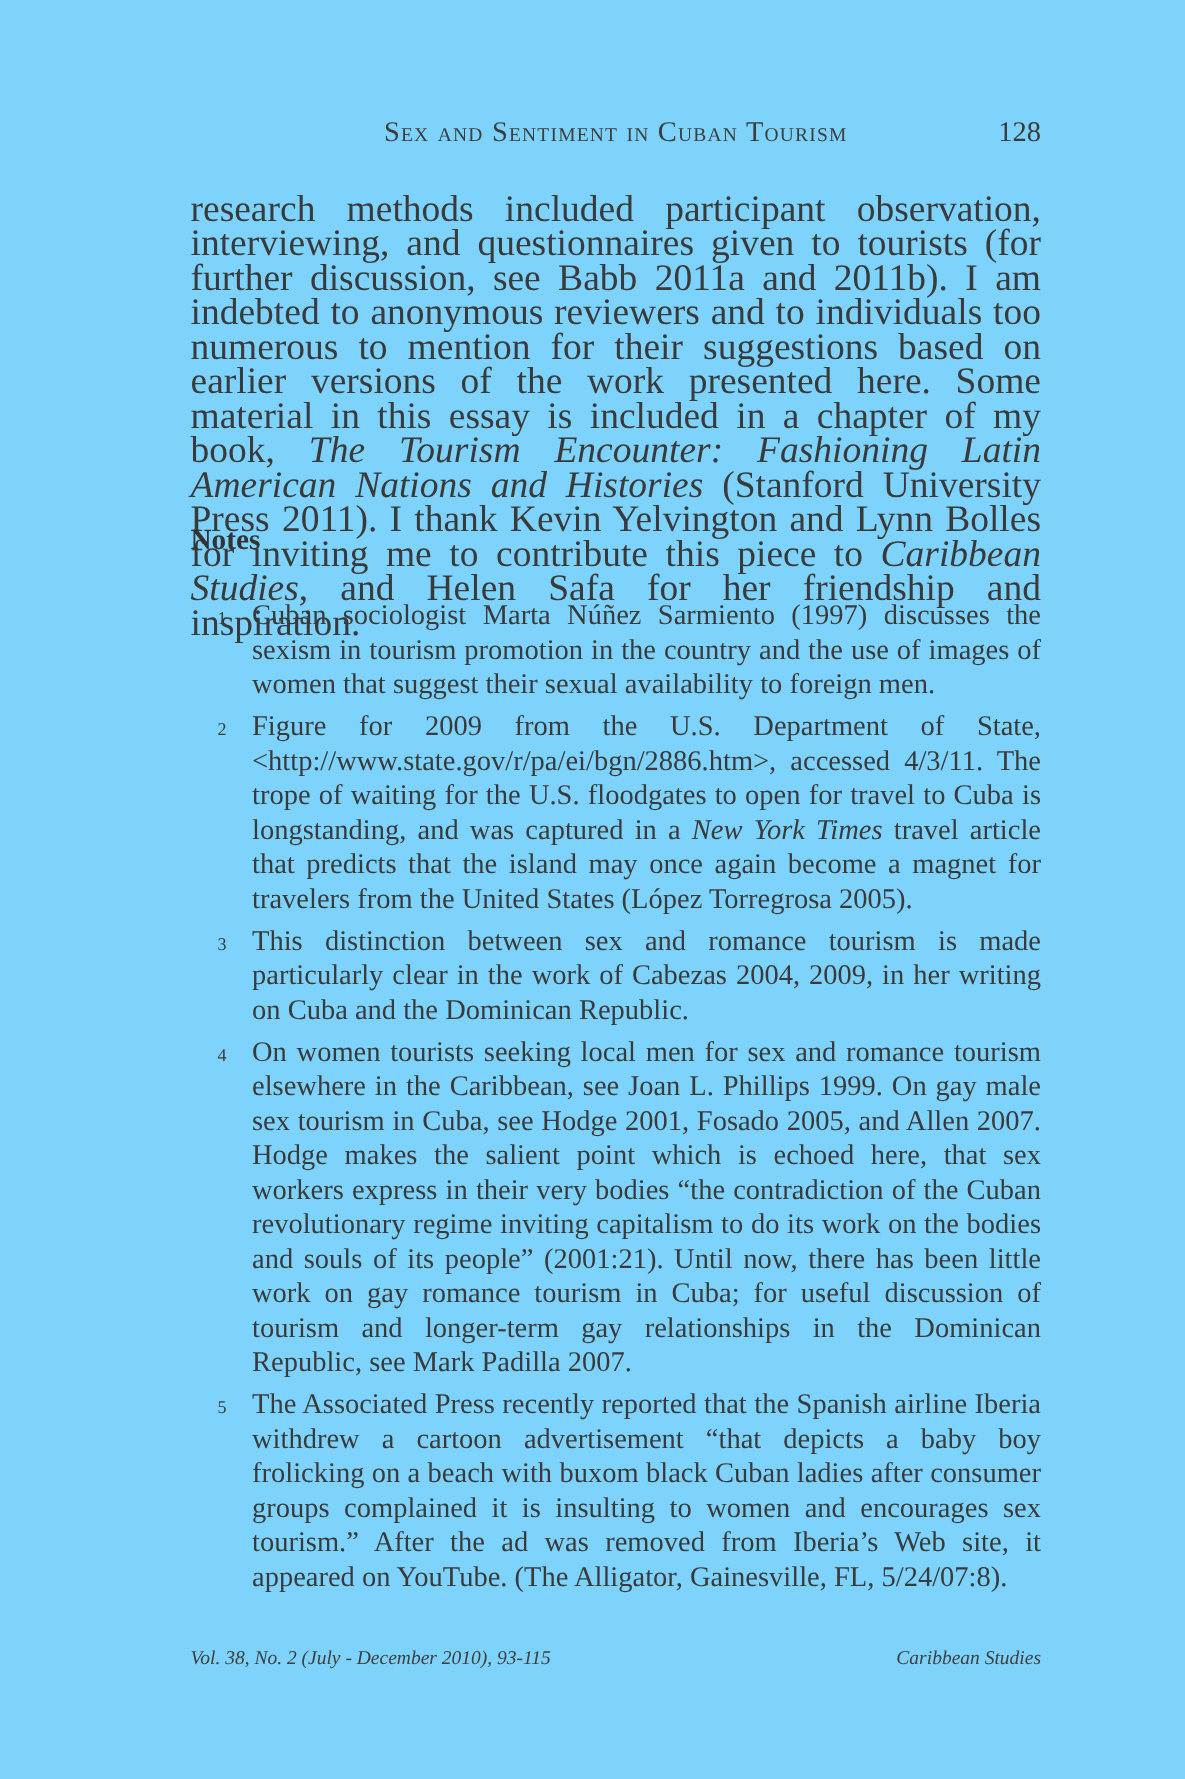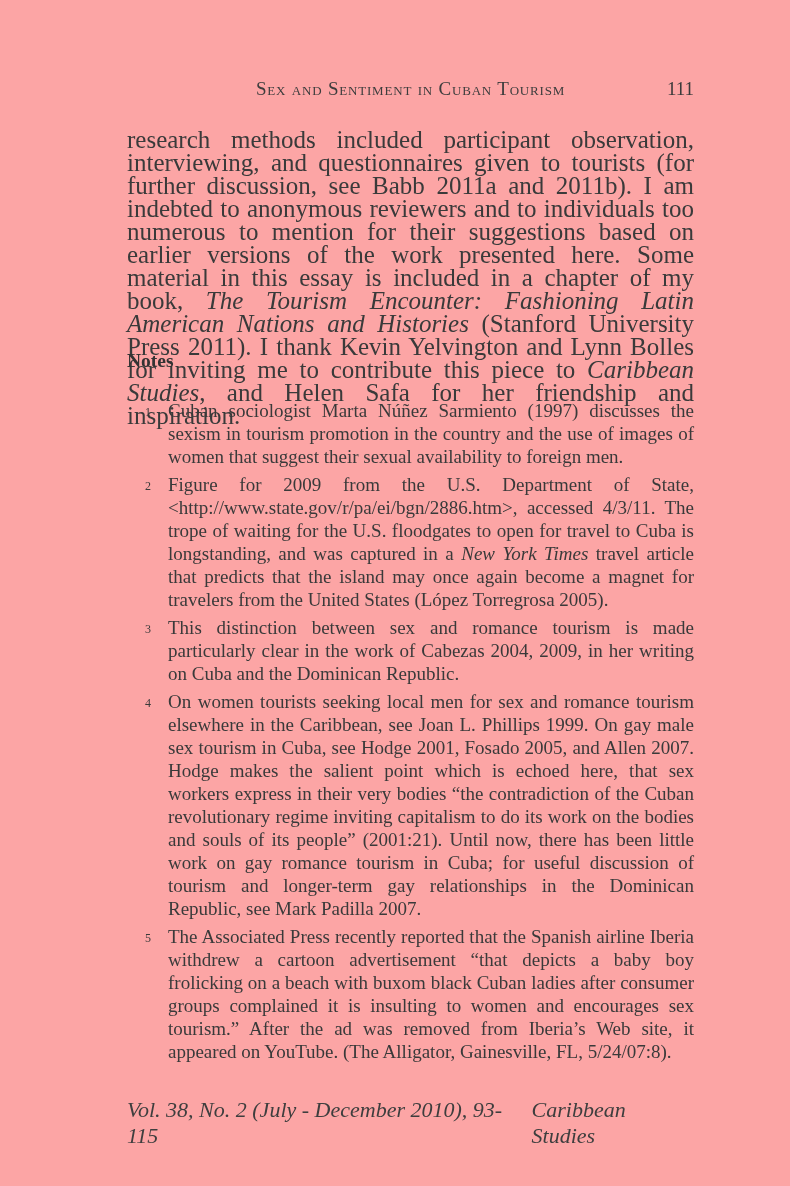"Sex and Sentiment in Cuban" .page { background: #fca5a5 -> #7dd3fc }
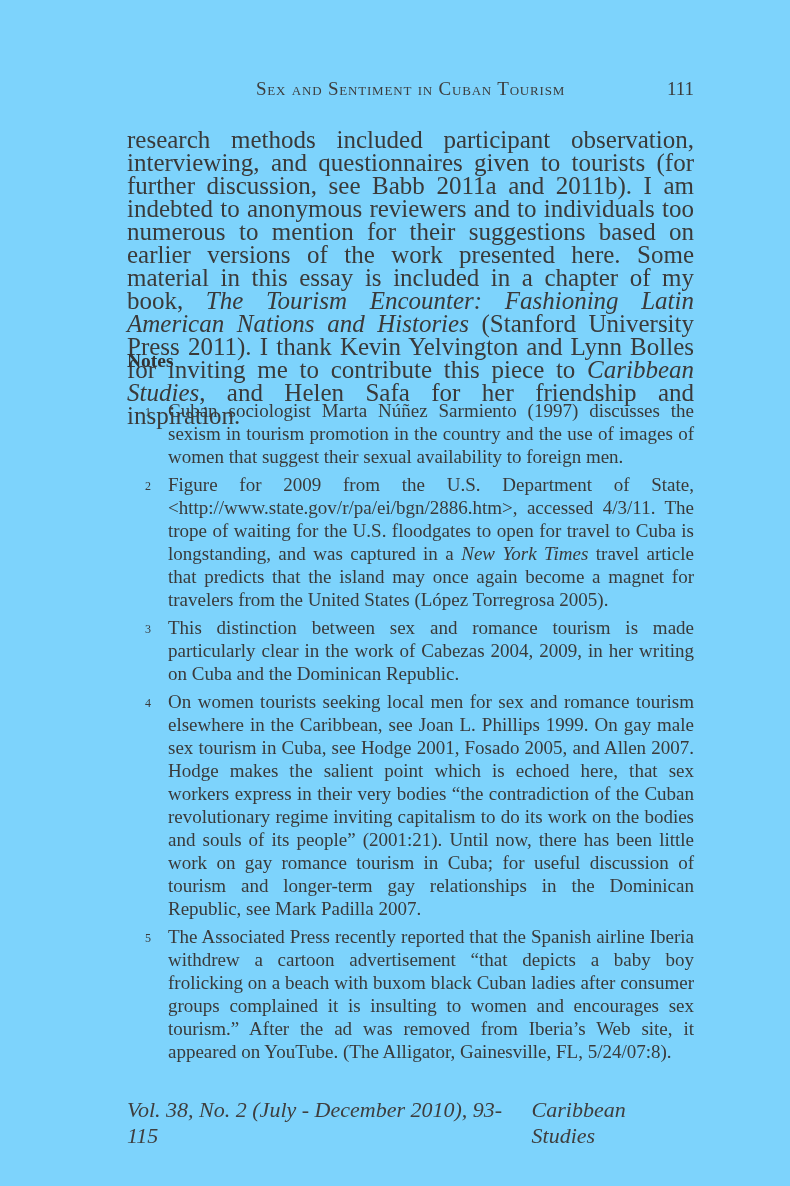"111" span.page-number { text: 111 -> 128 }
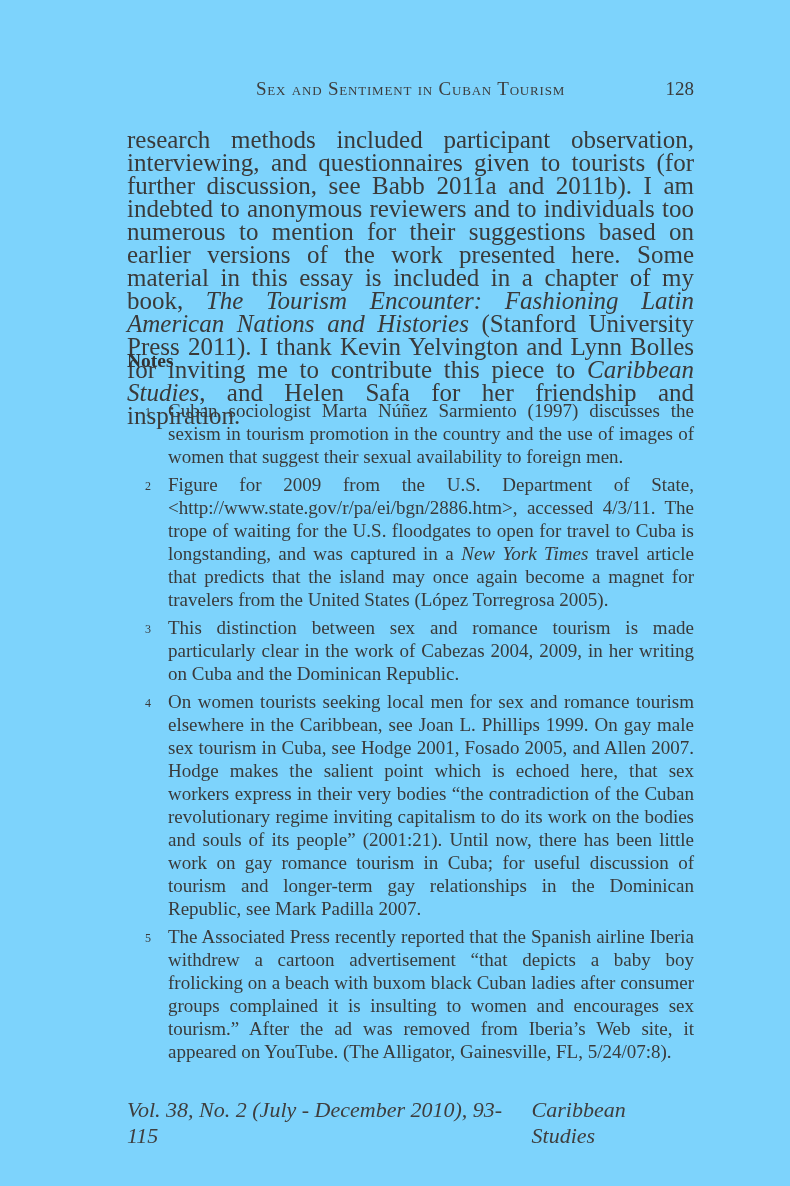"Vol. 38, No. 2 (July" .page-footer { font-size: 22px -> 13px }
